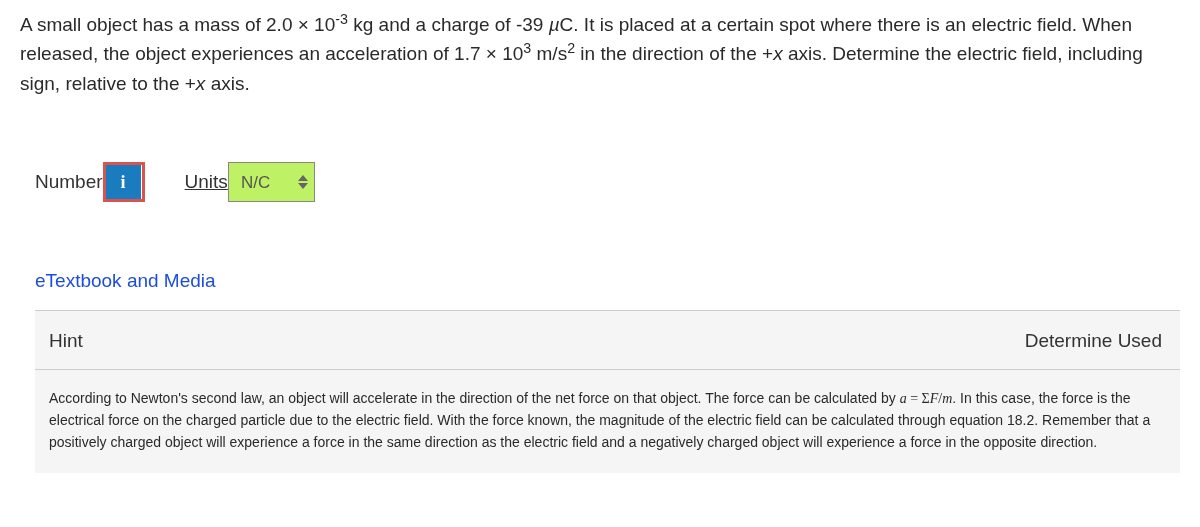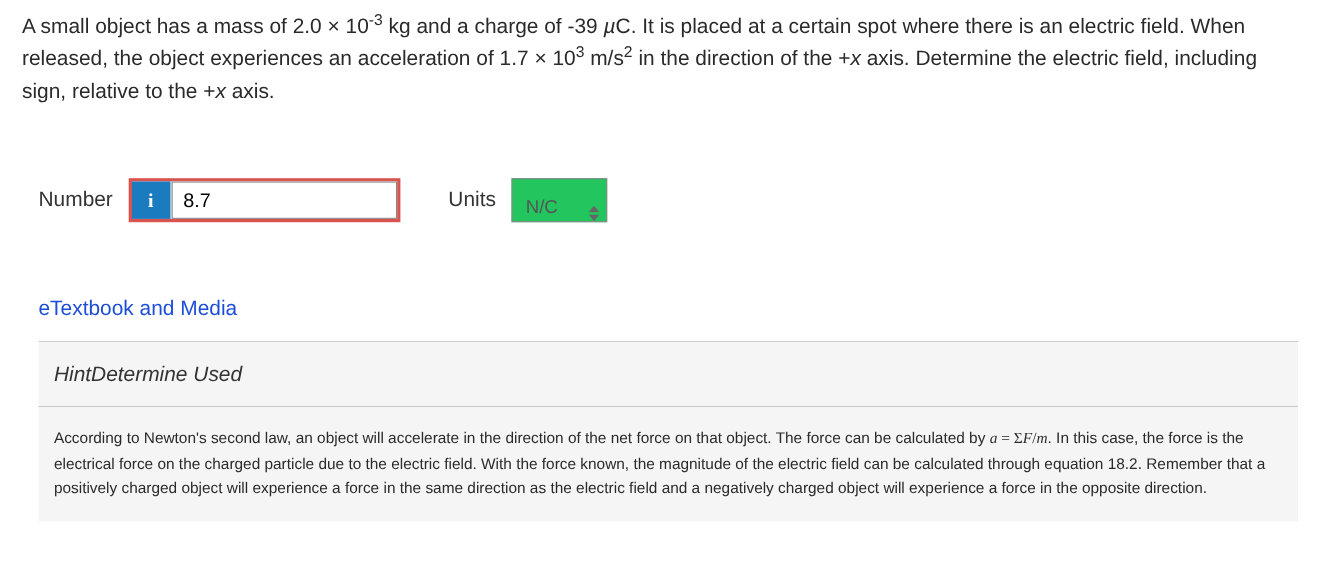"Number" .answer-row { gap: 14px -> 0 }
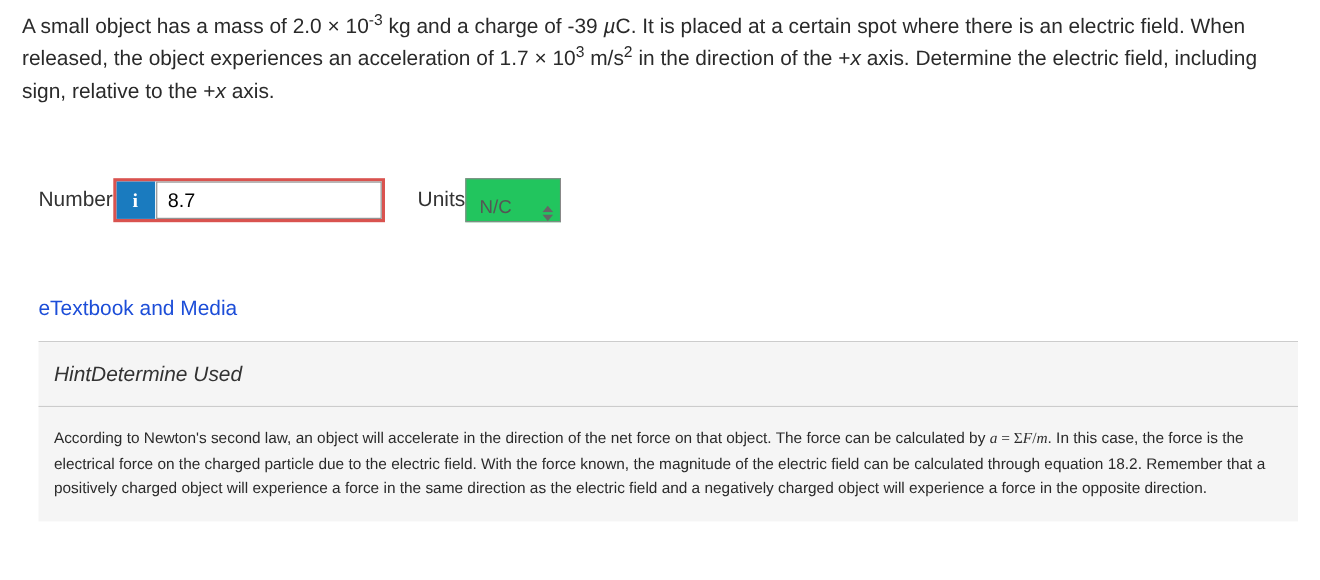"8.7" input.number-input { html: <input> -> none }
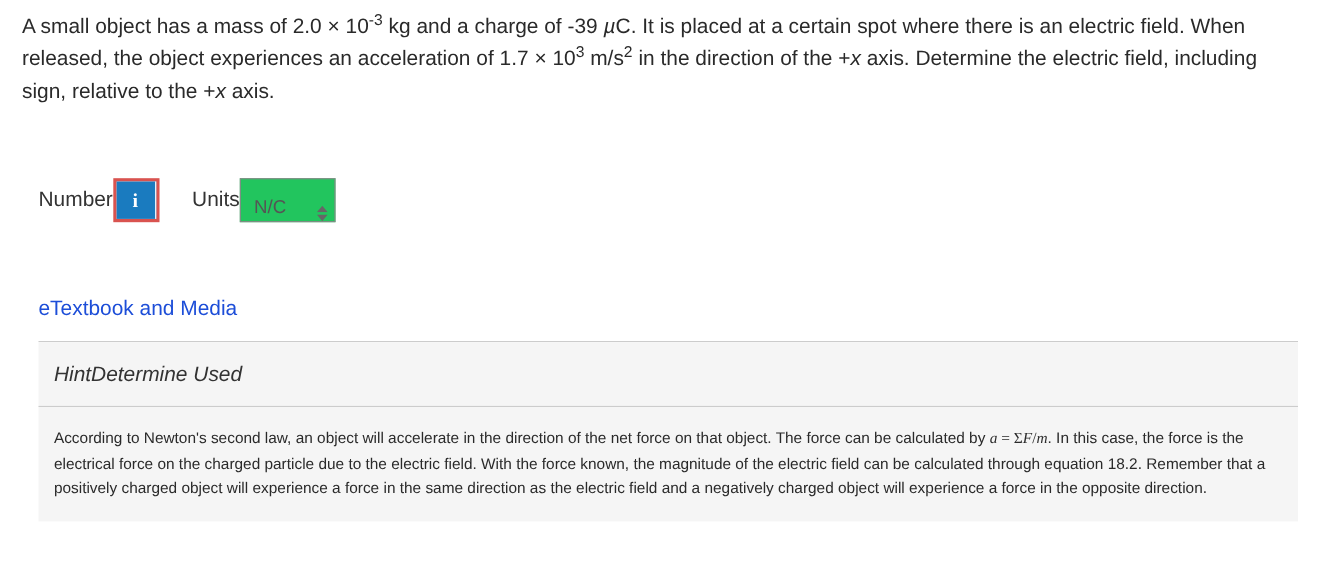"Units" span.label { margin-left: 30px -> 40px; text-decoration: none -> underline }
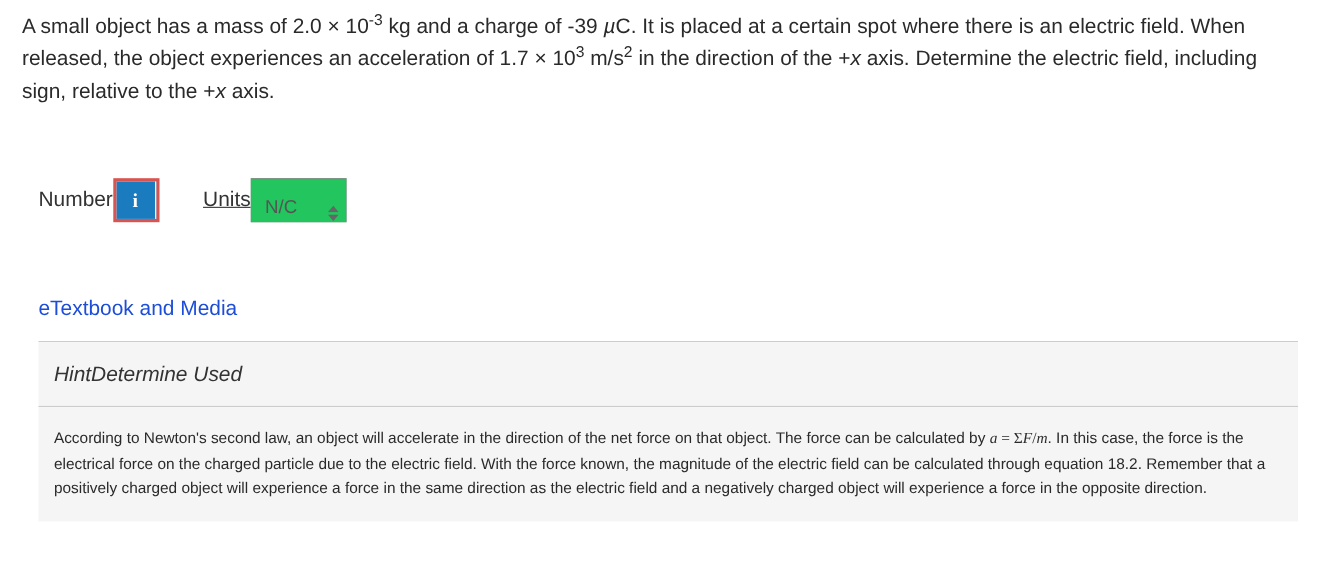"N/C" .units-select-wrap { align-items: flex-end -> center; background: #22c55e -> #bef264 }
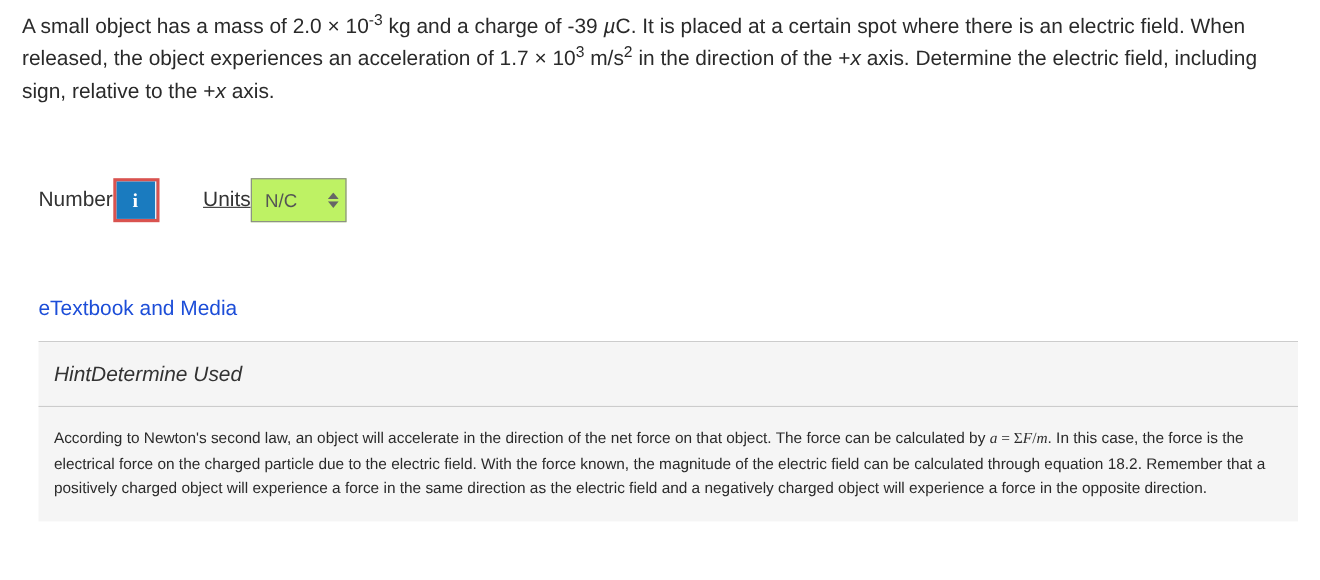"Hint" .hint-header { font-style: italic -> none; justify-content: none -> space-between }
